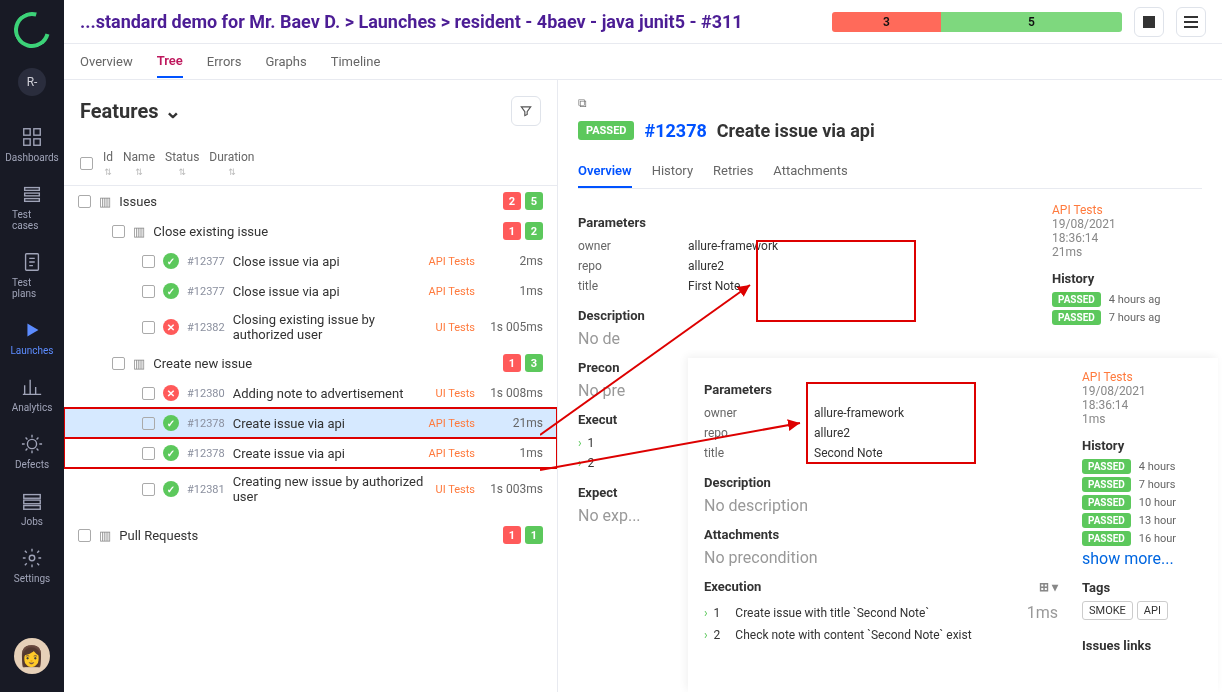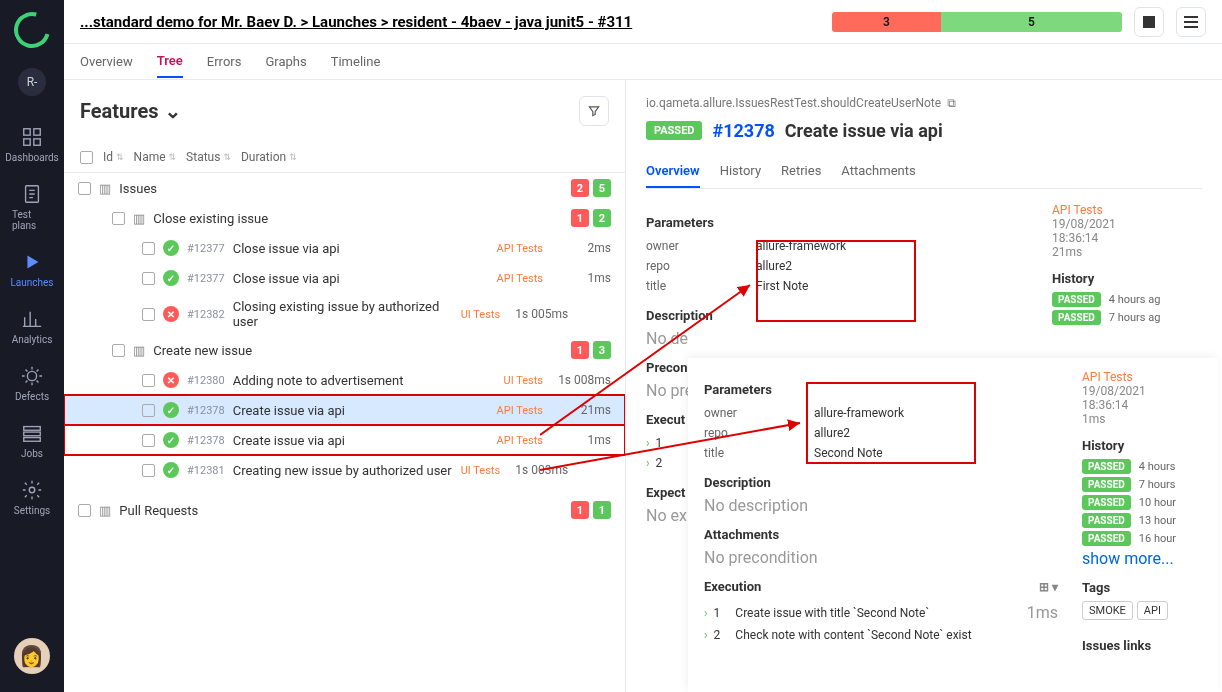"...standard demo for Mr. Baev" .breadcrumb { color: #000000 -> #4c1d95; font-size: 15px -> 18px; text-decoration: underline -> none }
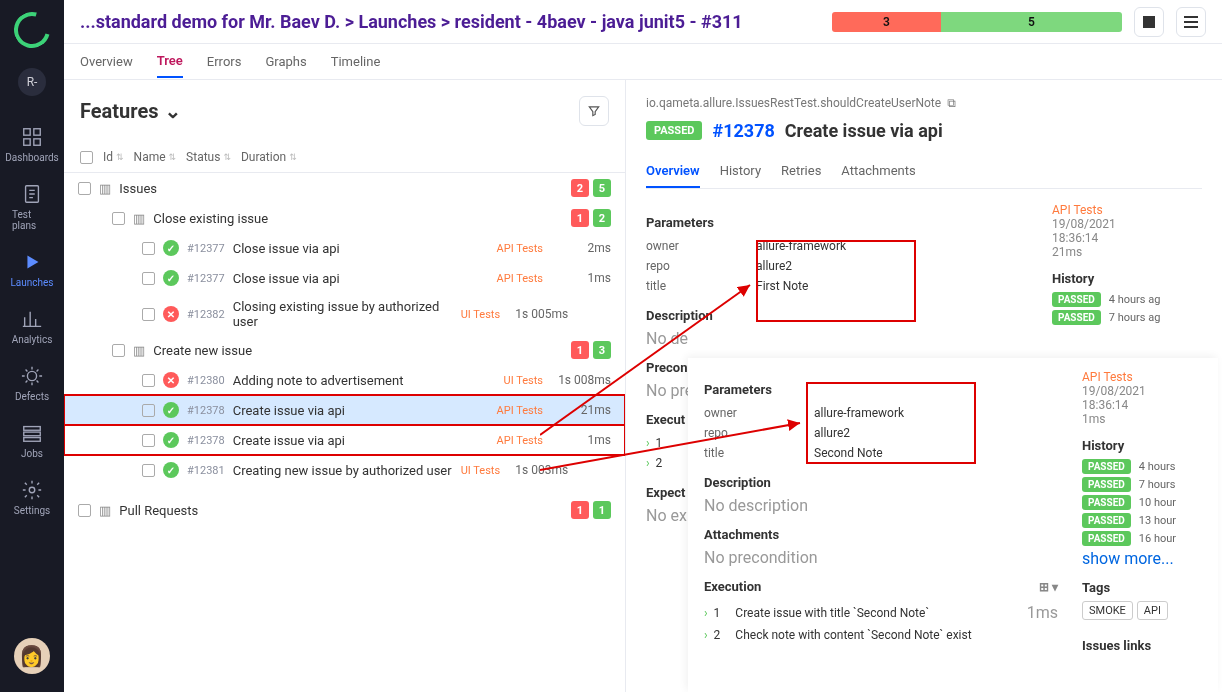"Features" .left-panel { width: 562px -> 494px }
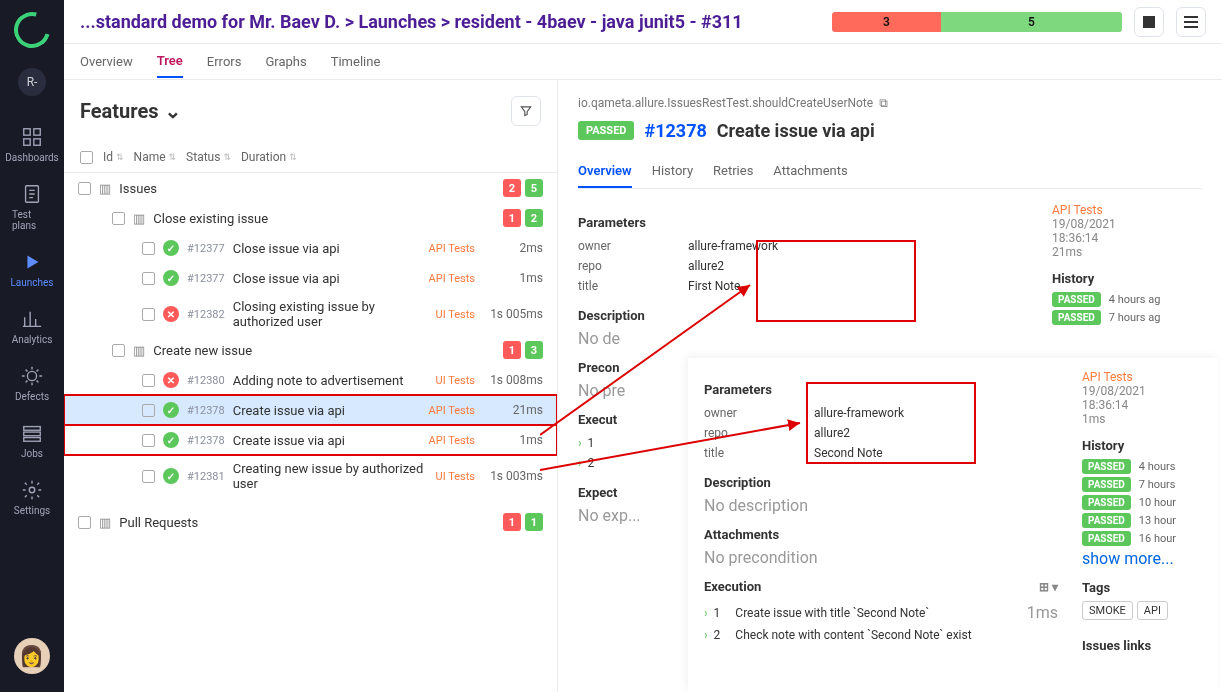"io.qameta.allure.IssuesRestTest.shouldCr" span { html: <span>io.qameta.allure.IssuesRestTest.shouldCreateUserNote</span> -> none }
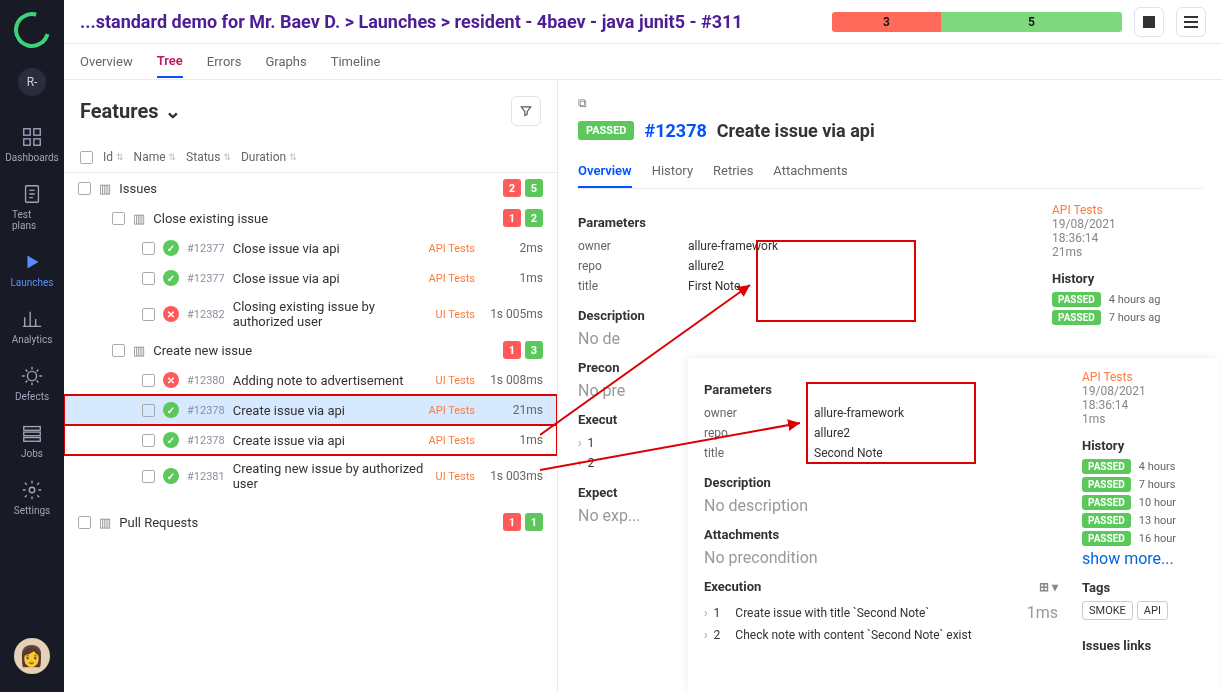"Id" .tree-header .hcol { flex-direction: none -> column }
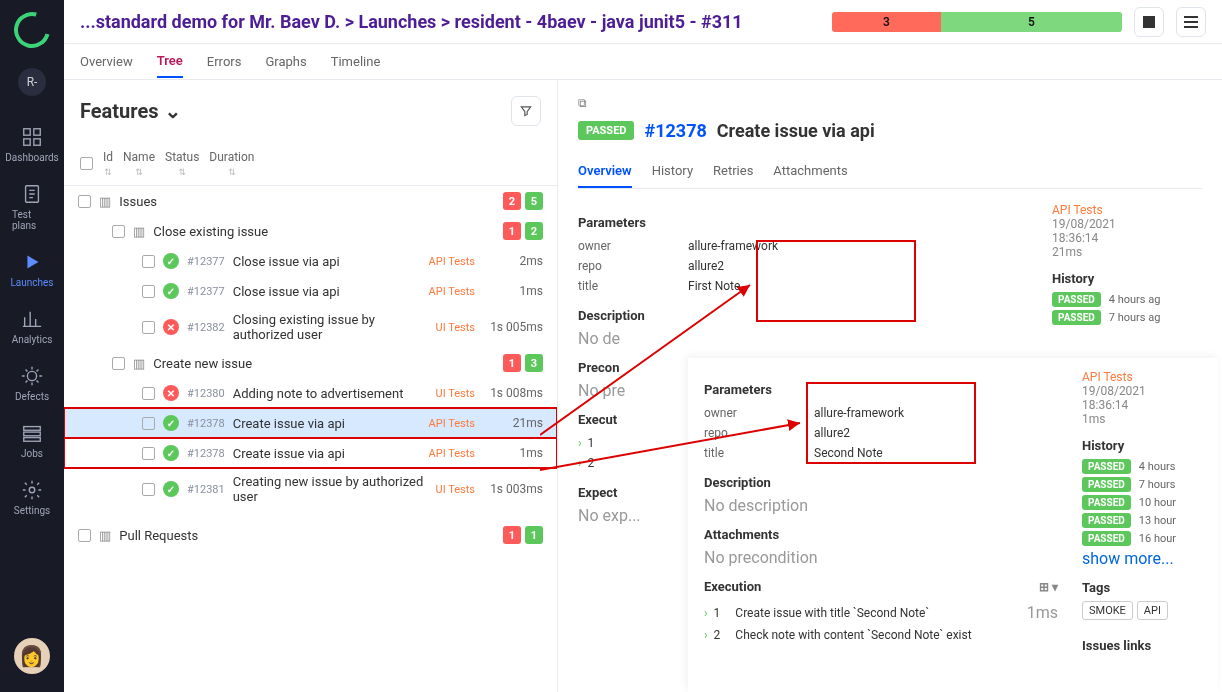"Test cases" div.sidebar-item { html: none -> <div> <svg> <rect></rect> <rect></rect> <rect></rect> </svg> <span>Test cases</span> </div> }
